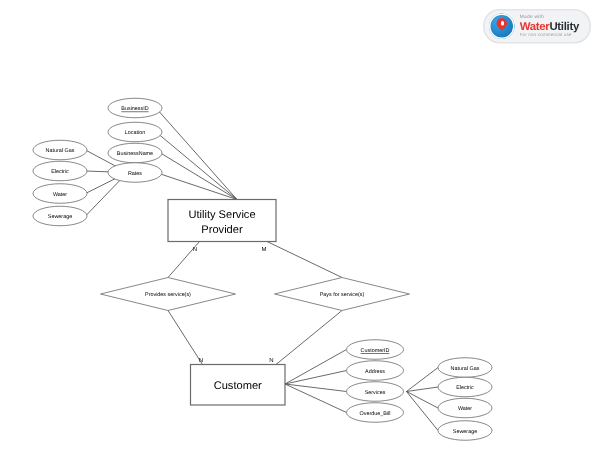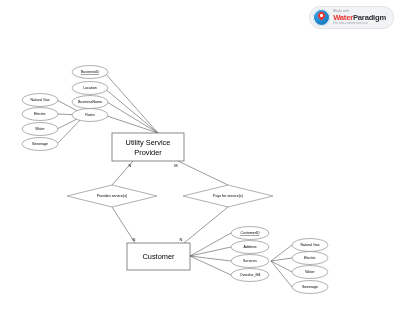"Paradigm" span.wm-p { text: Paradigm -> Utility }
